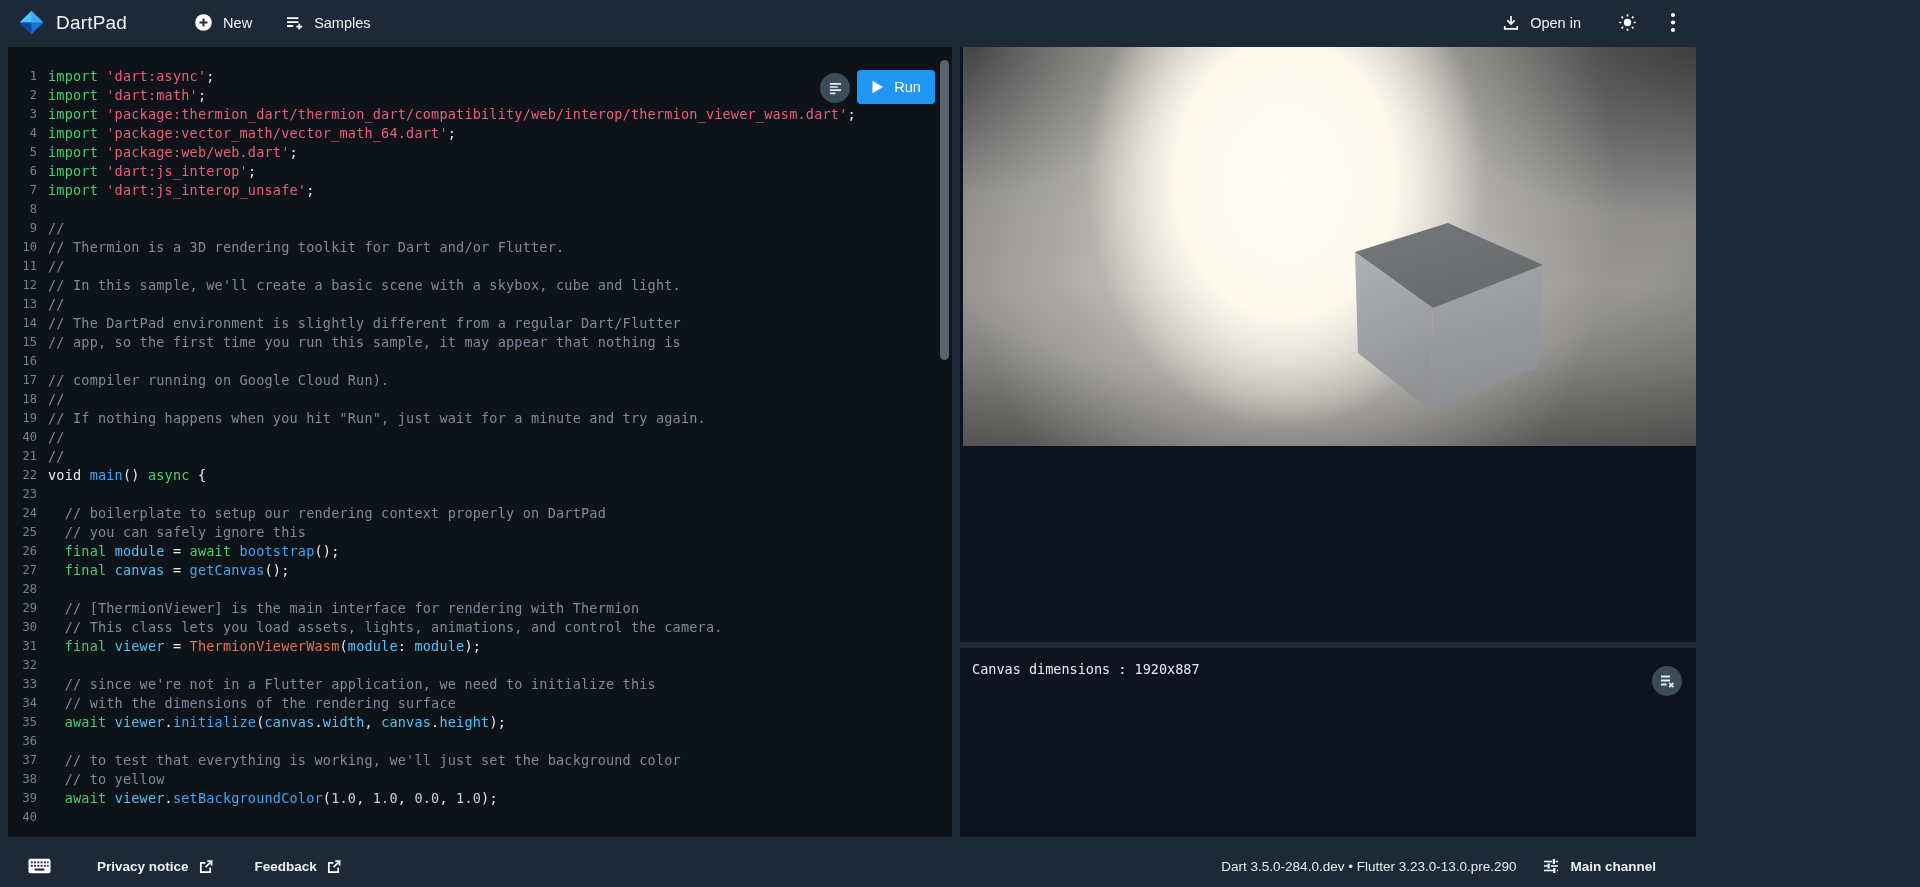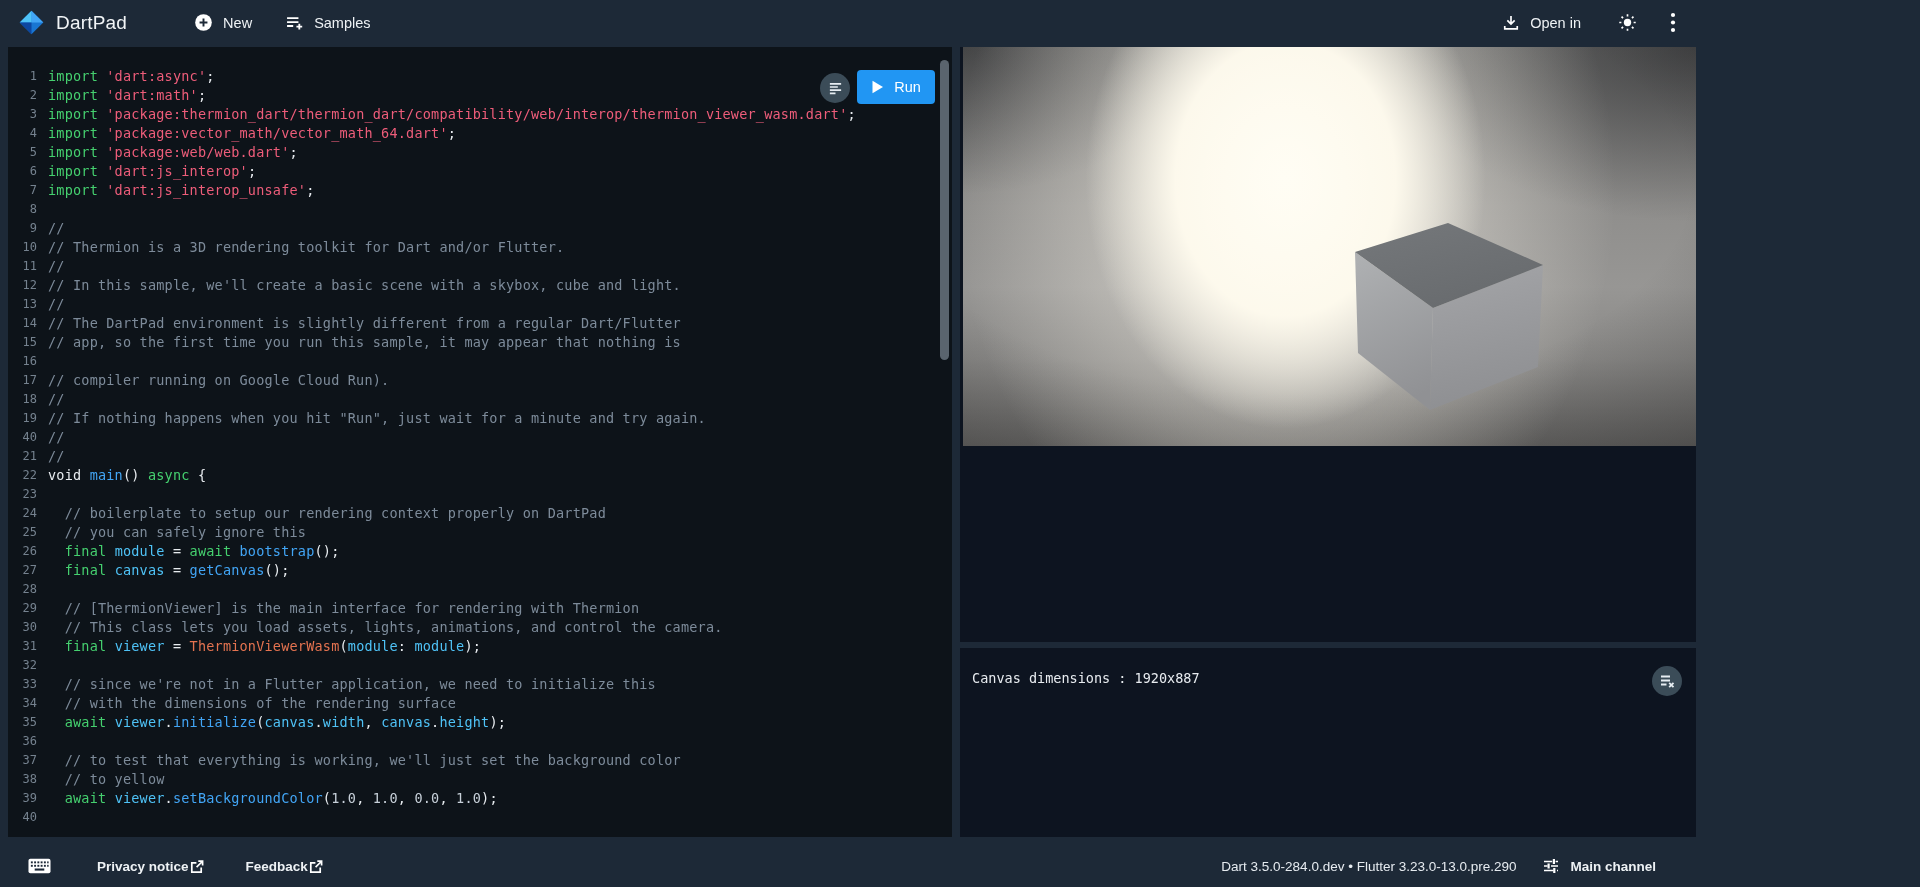"Canvas dimensions : 1920x887" .console-line { padding: 22px 12px -> 13px 12px }
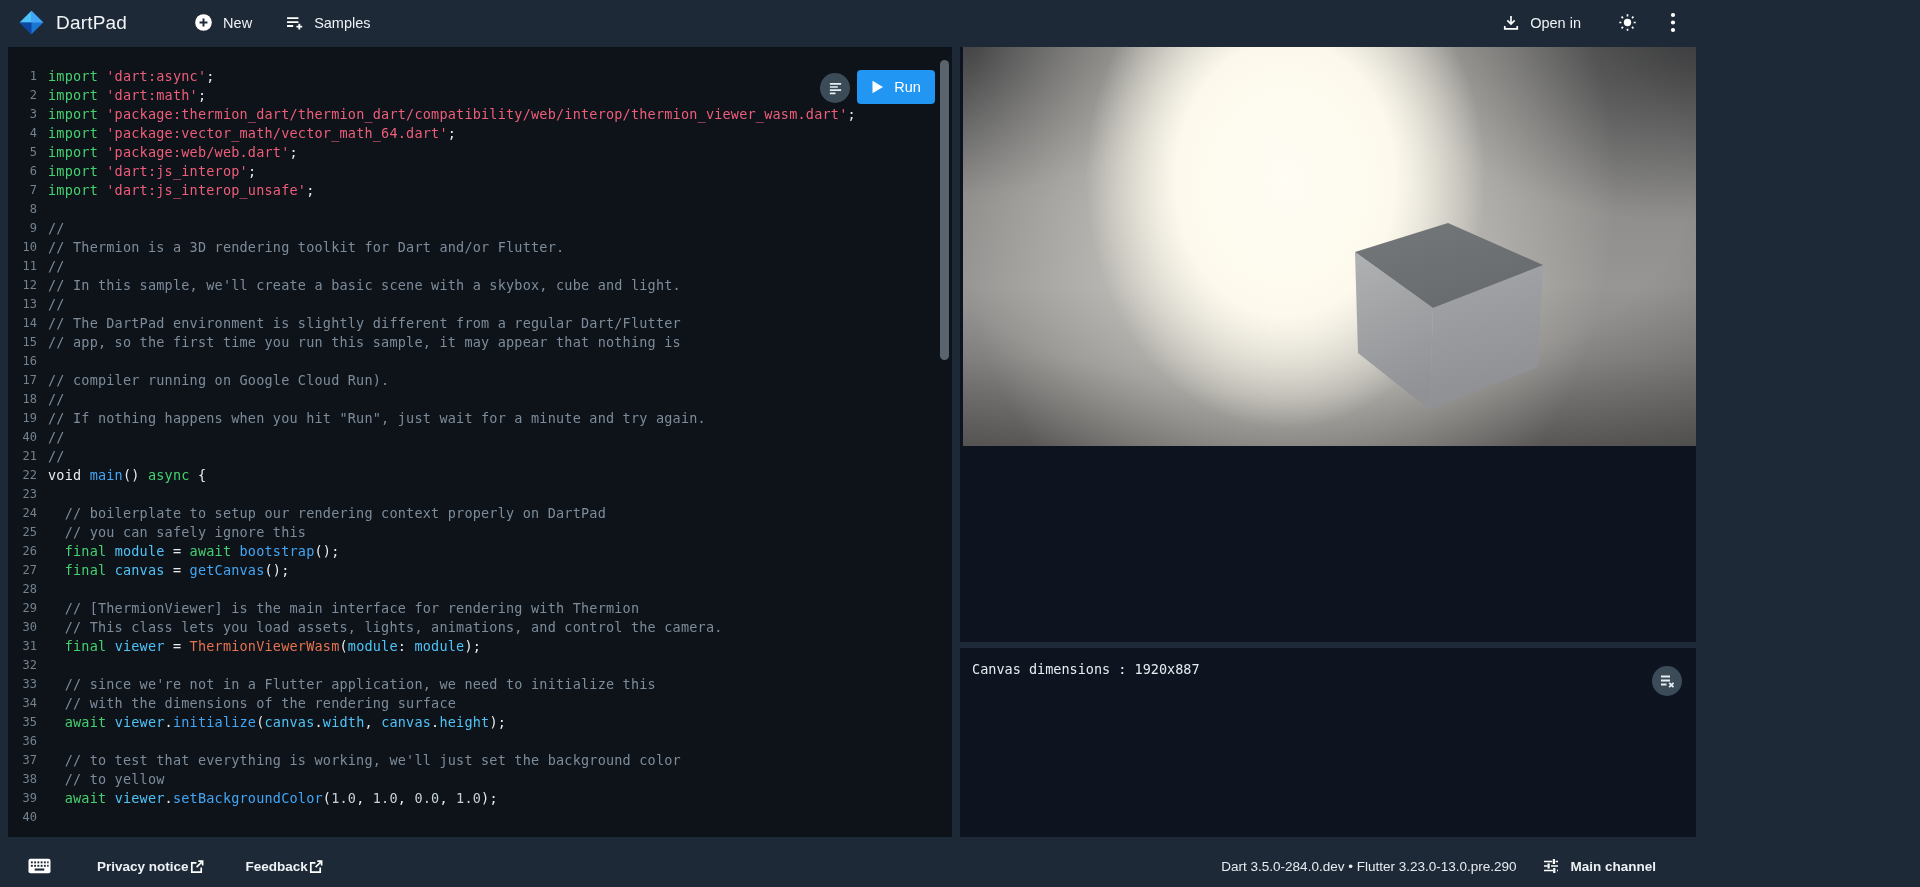"Privacy notice" .f-link { gap: none -> 9px }
